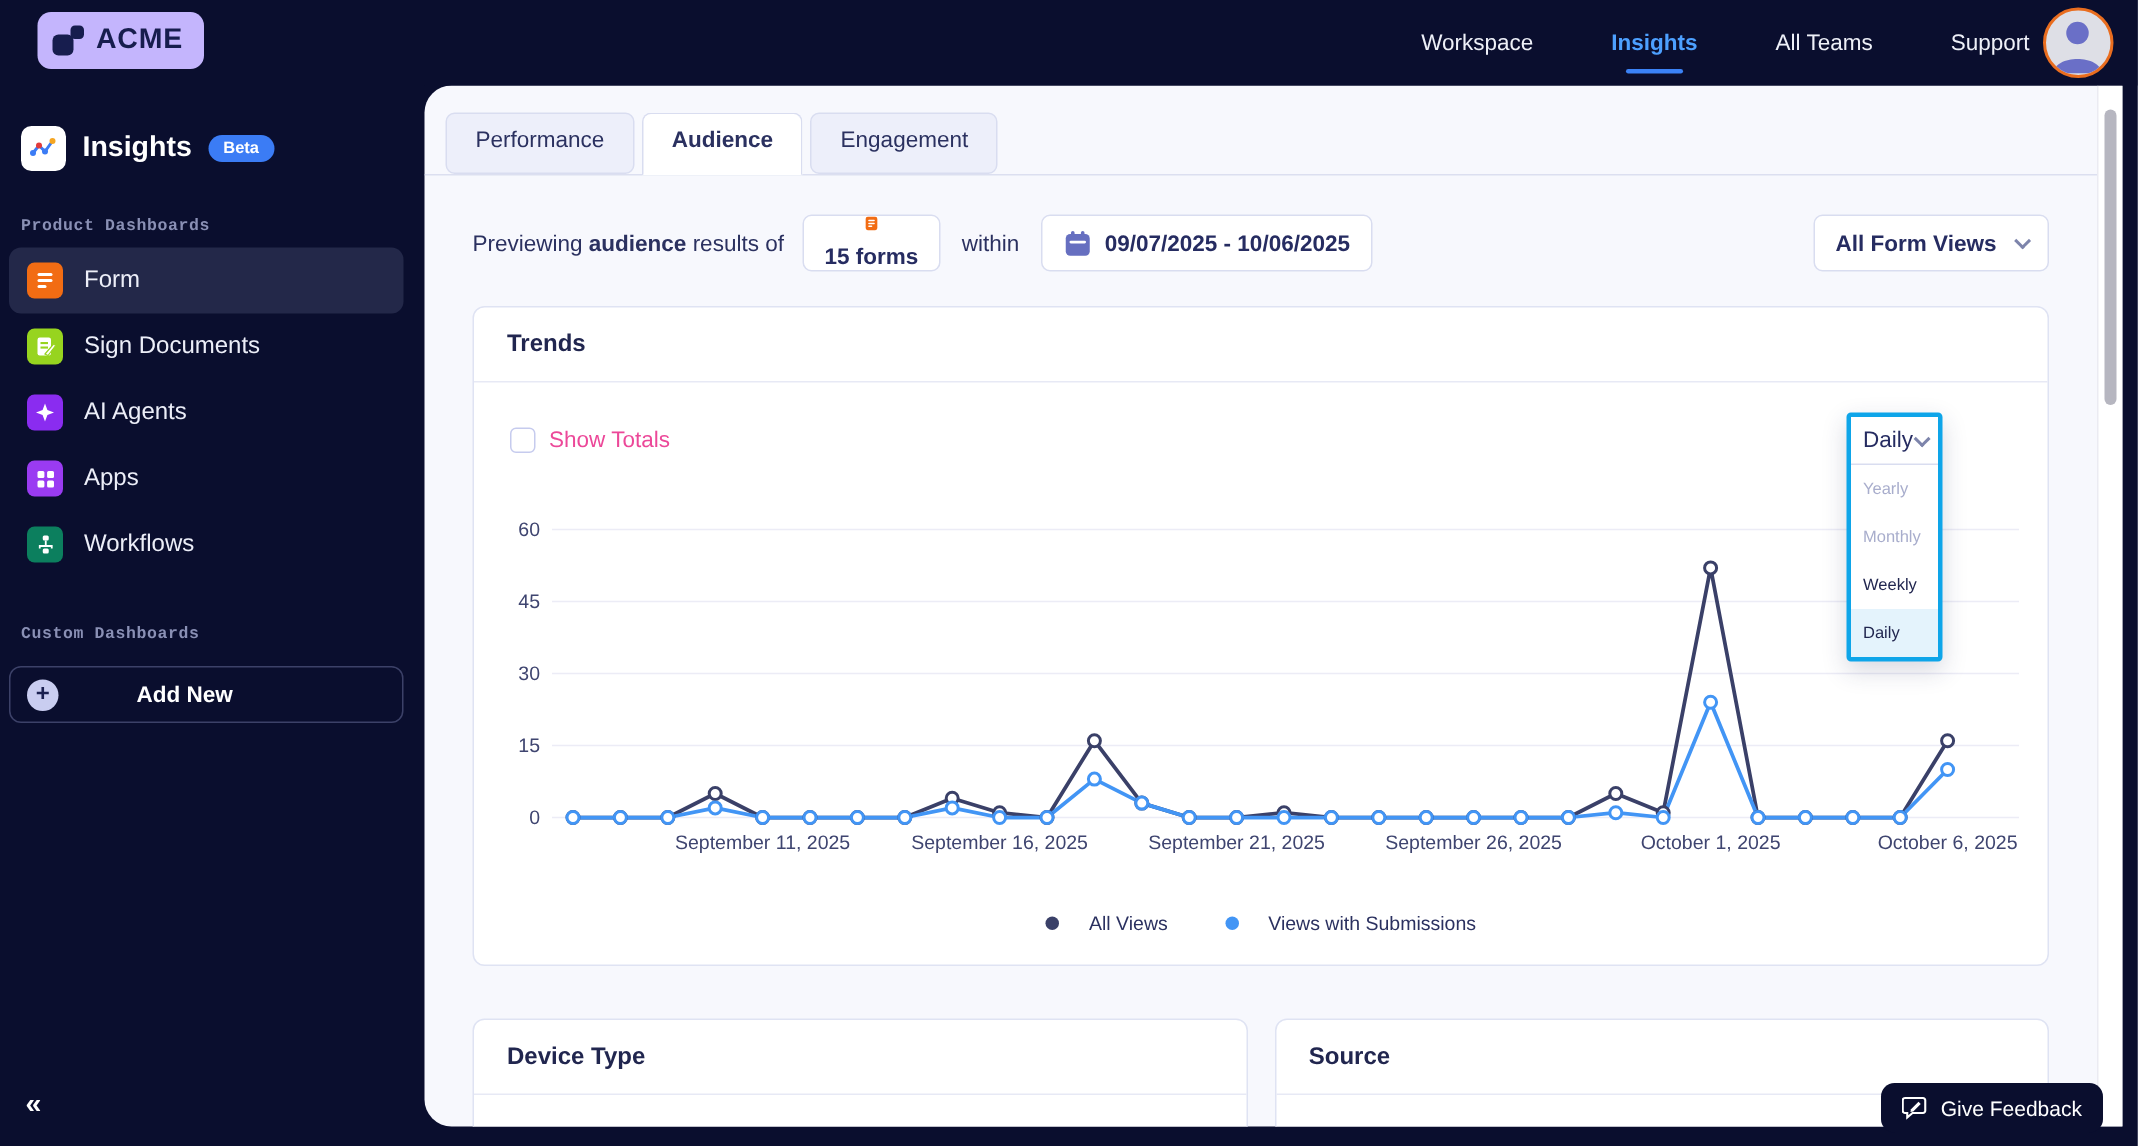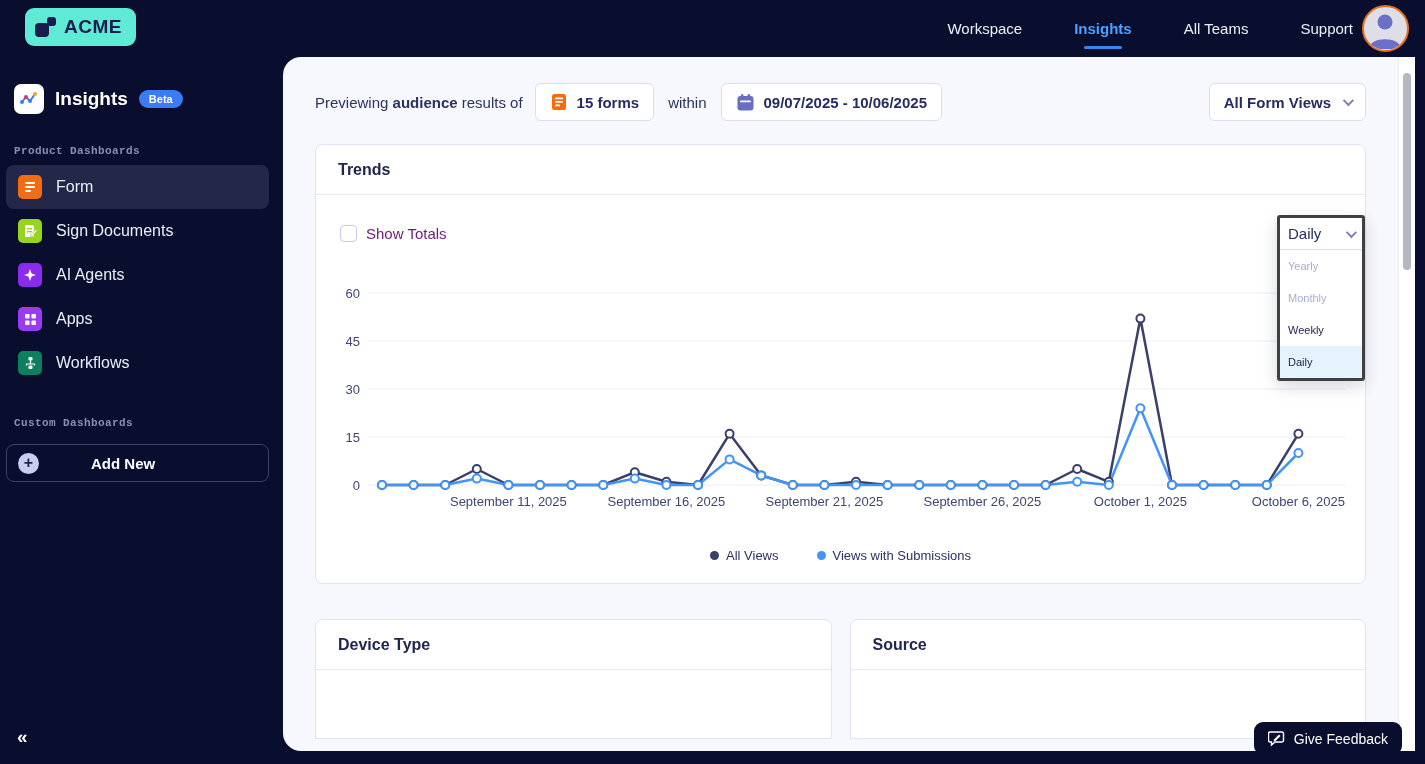"ACME" .logo-box { background: #5eead4 -> #c4b5fd }
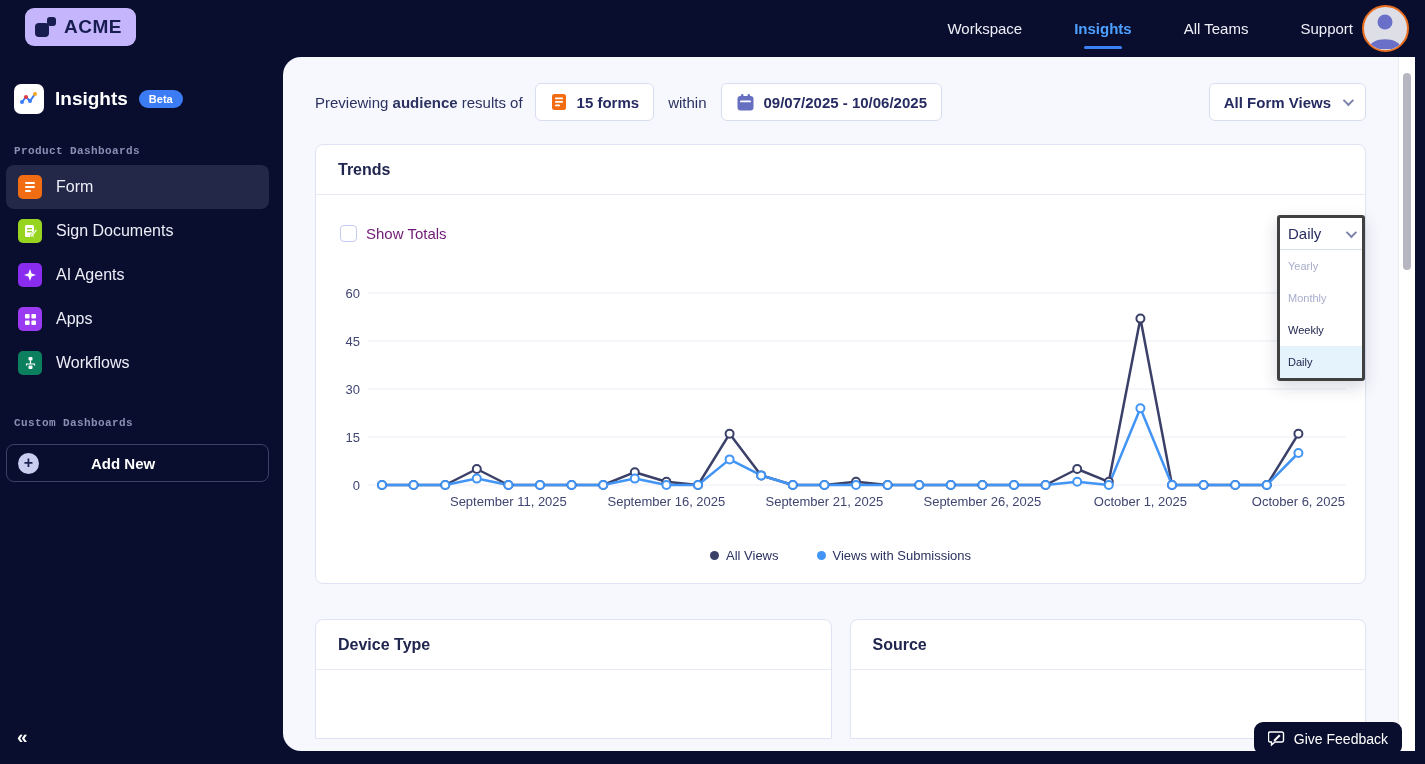"Performance" div.tabs-row { html: none -> <div> <div>Performance</div> <div>Audience</div> <div>Engagement</div> </div> }
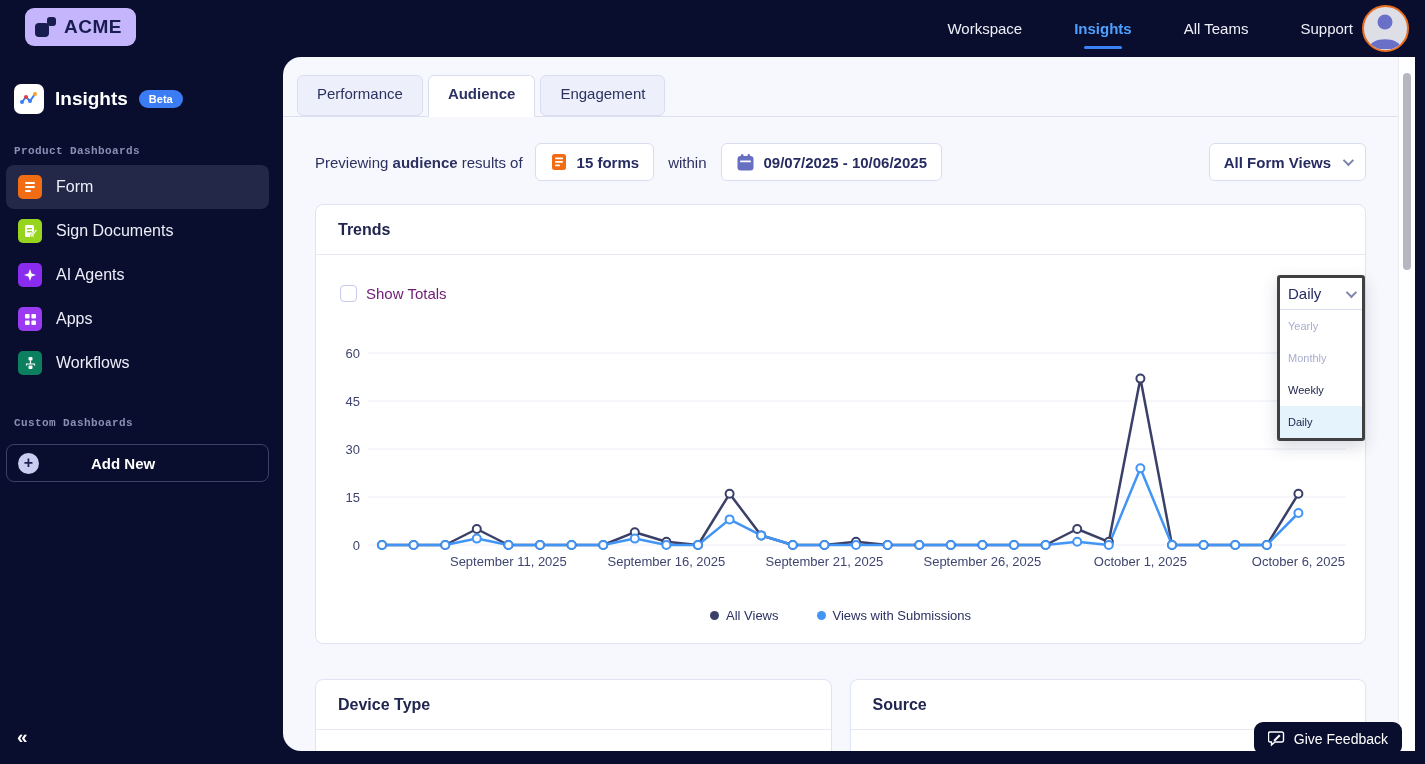"15 forms" .forms-chip { flex-direction: none -> column }
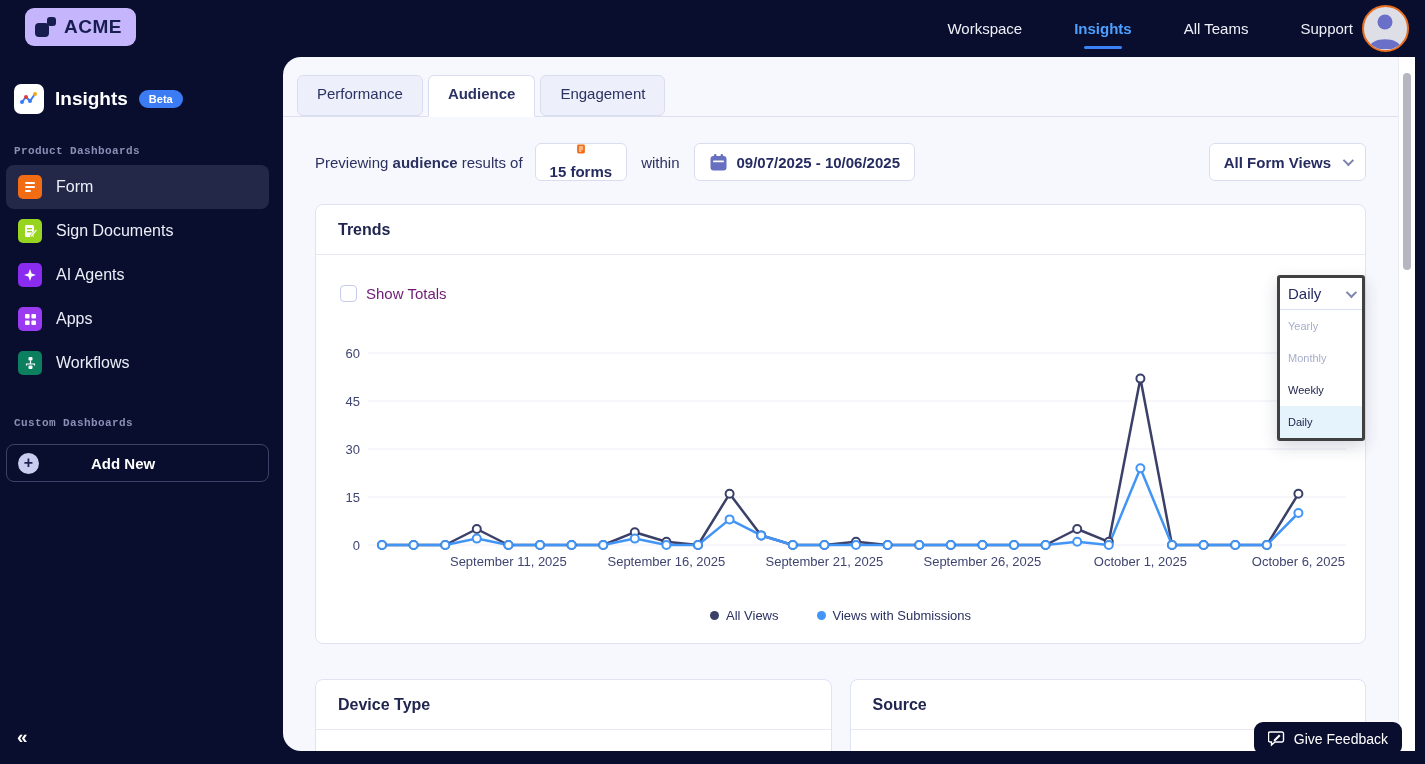"Show Totals" .show-totals-label { color: #701a75 -> #ec4899 }
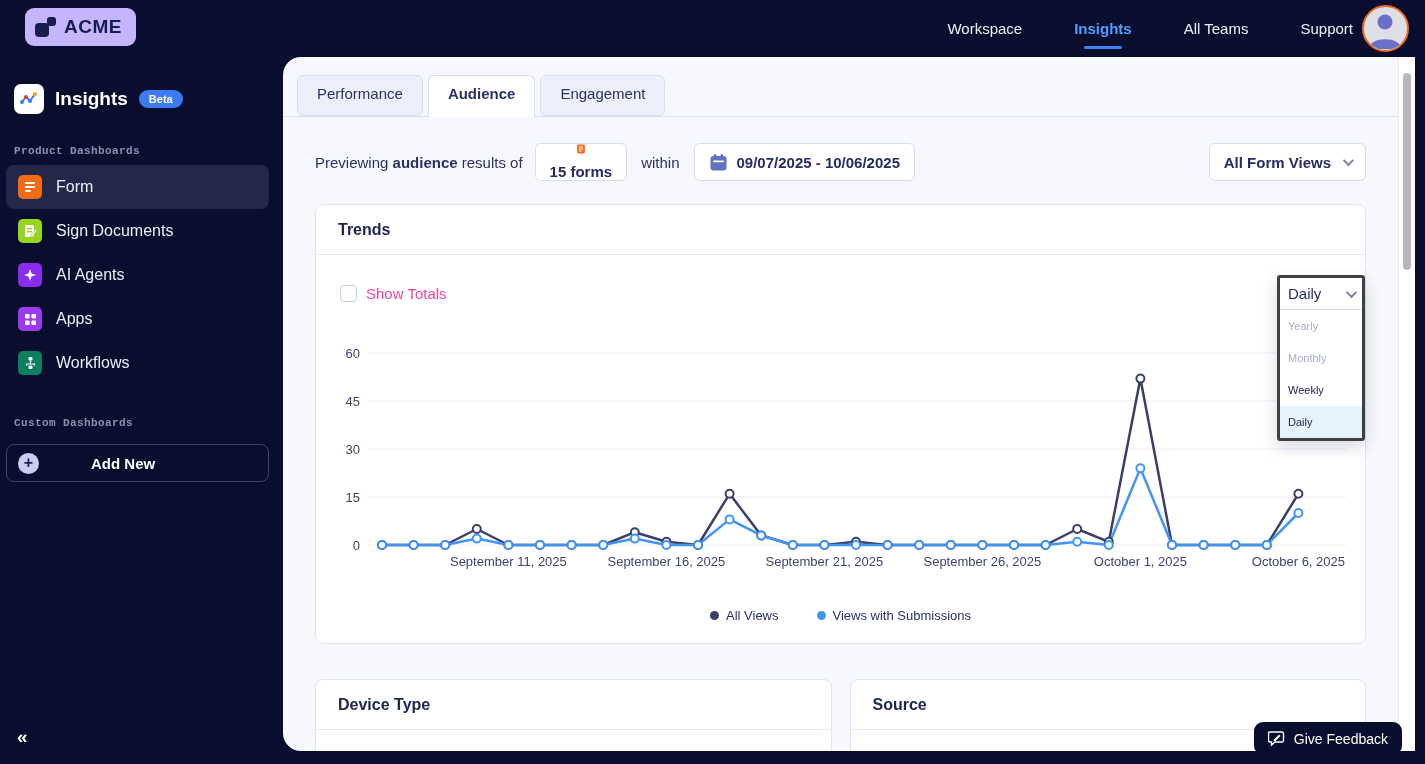"Daily" .interval-wrap { border: 3px solid #404040 -> 3px solid #0ea5e9; left: 961px -> 915px; width: 88px -> 64px }
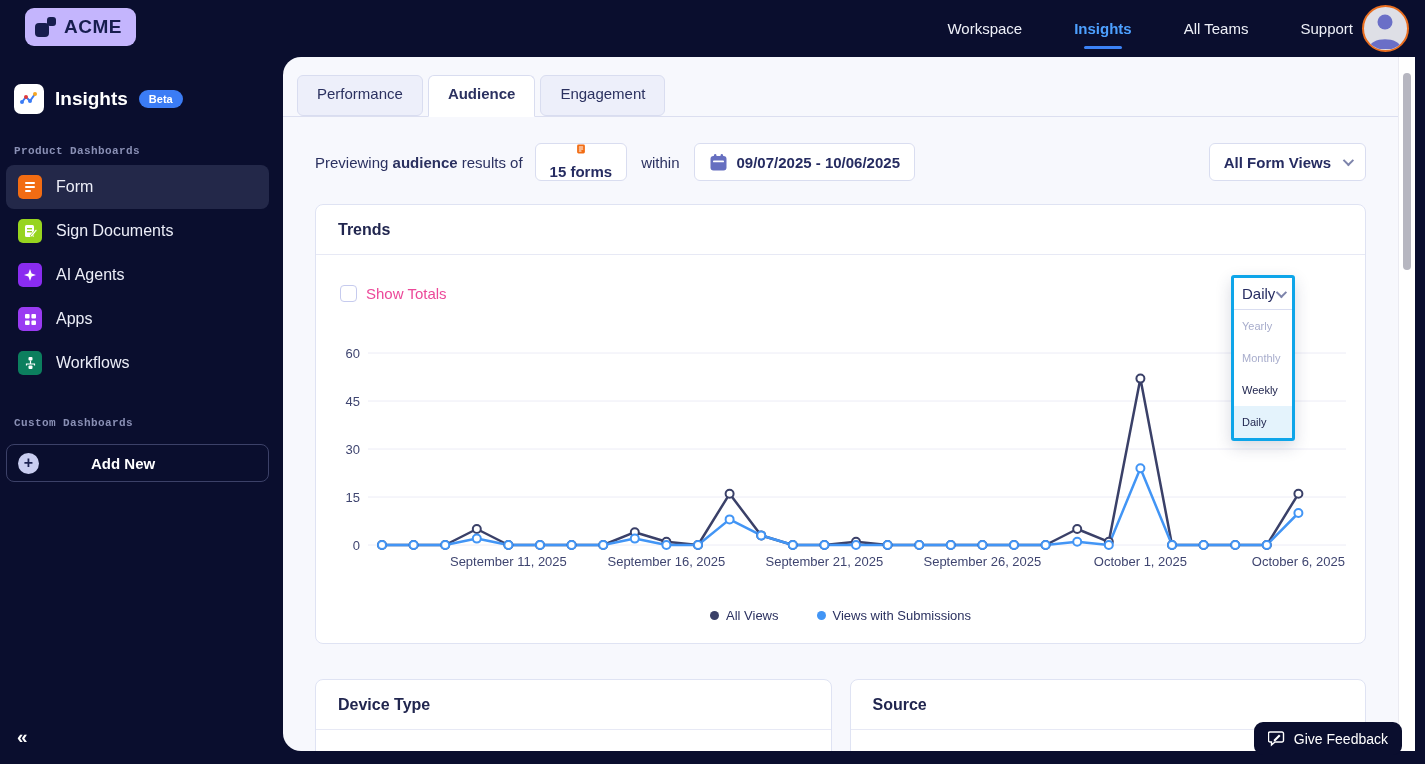"All Views" .legend-item { gap: 7px -> 20px }
